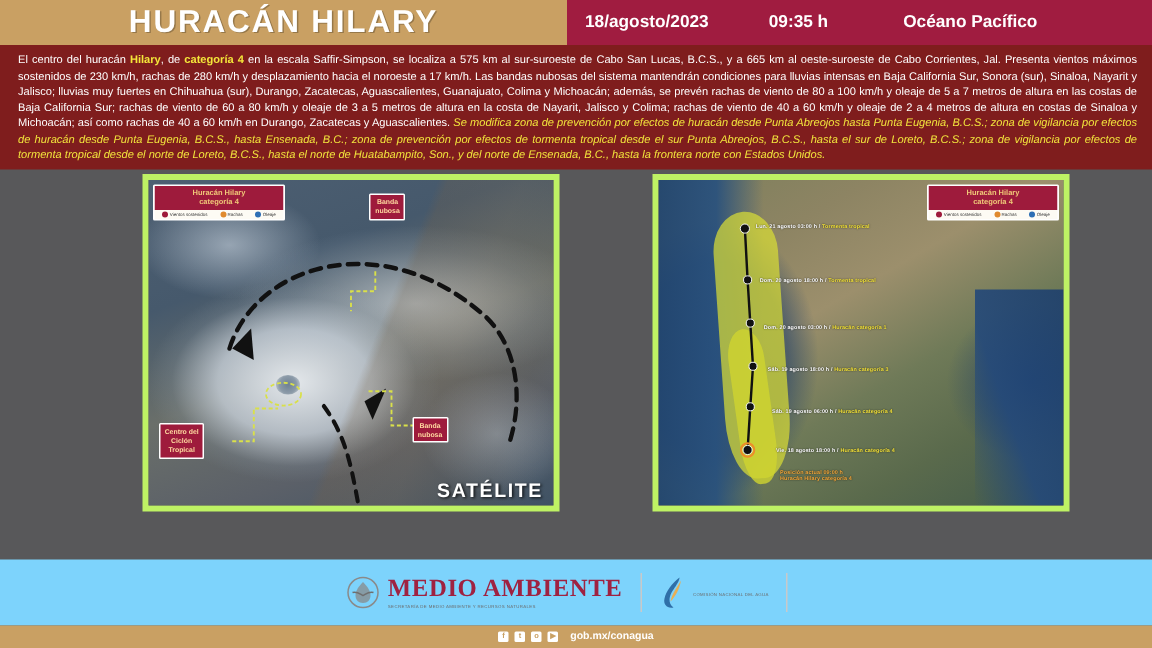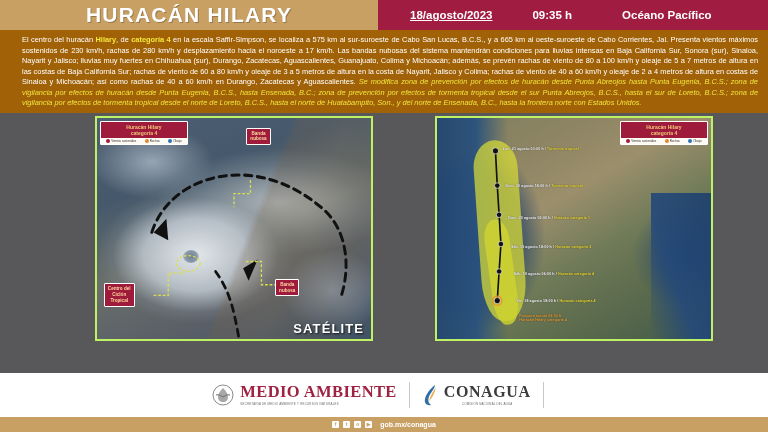"18/agosto/2023" .hr-date { margin-left: 32px -> 12px; text-decoration: underline -> none }
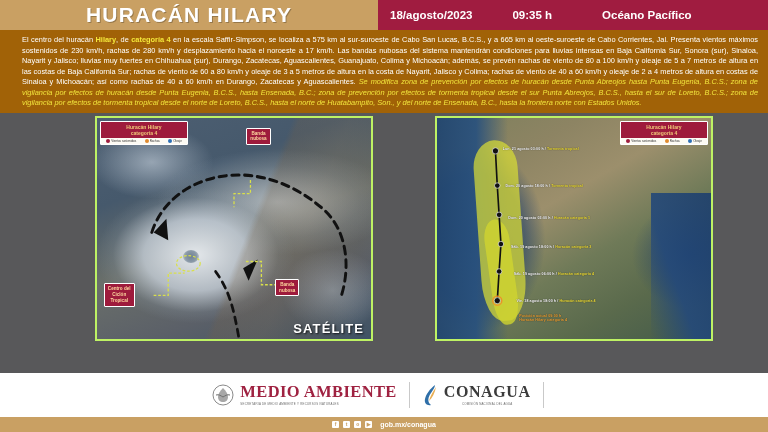"El centro del huracán Hilary," .bulletin { background: #a16207 -> #7f1d1d; padding: 5px 10px 4px 22px -> 5px 10px 4px 12px }
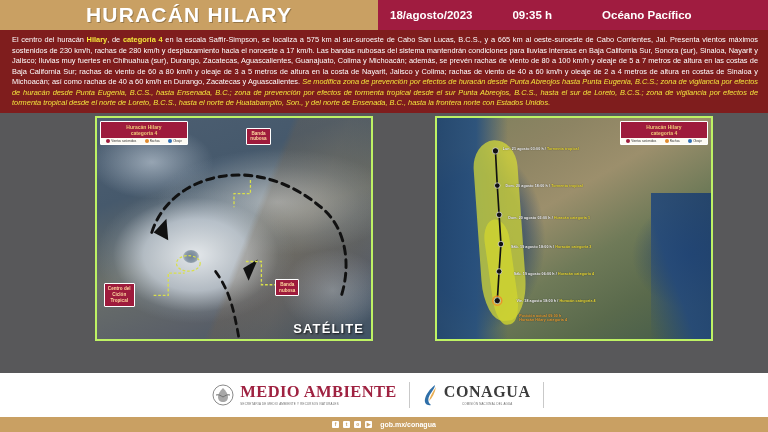"SATÉLITE" .panel { border: 2px solid #bef264 -> 4px solid #bef264 }
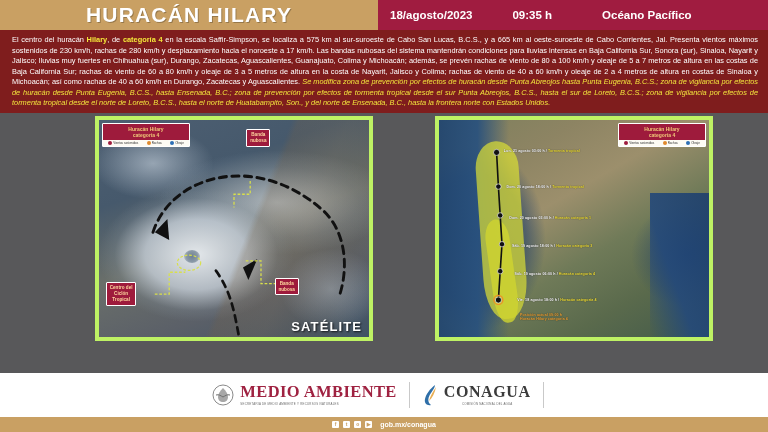"MEDIO AMBIENTE" .footer-white { background: #ffffff -> #7dd3fc }
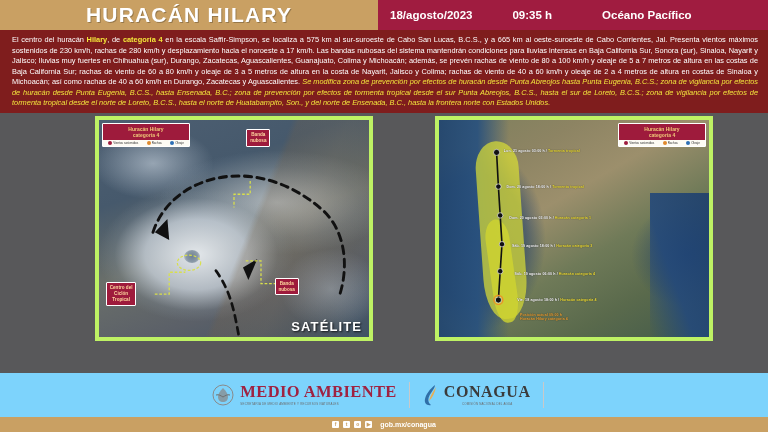"CONAGUA" span.con-main { html: <span>CONAGUA</span> -> none }
